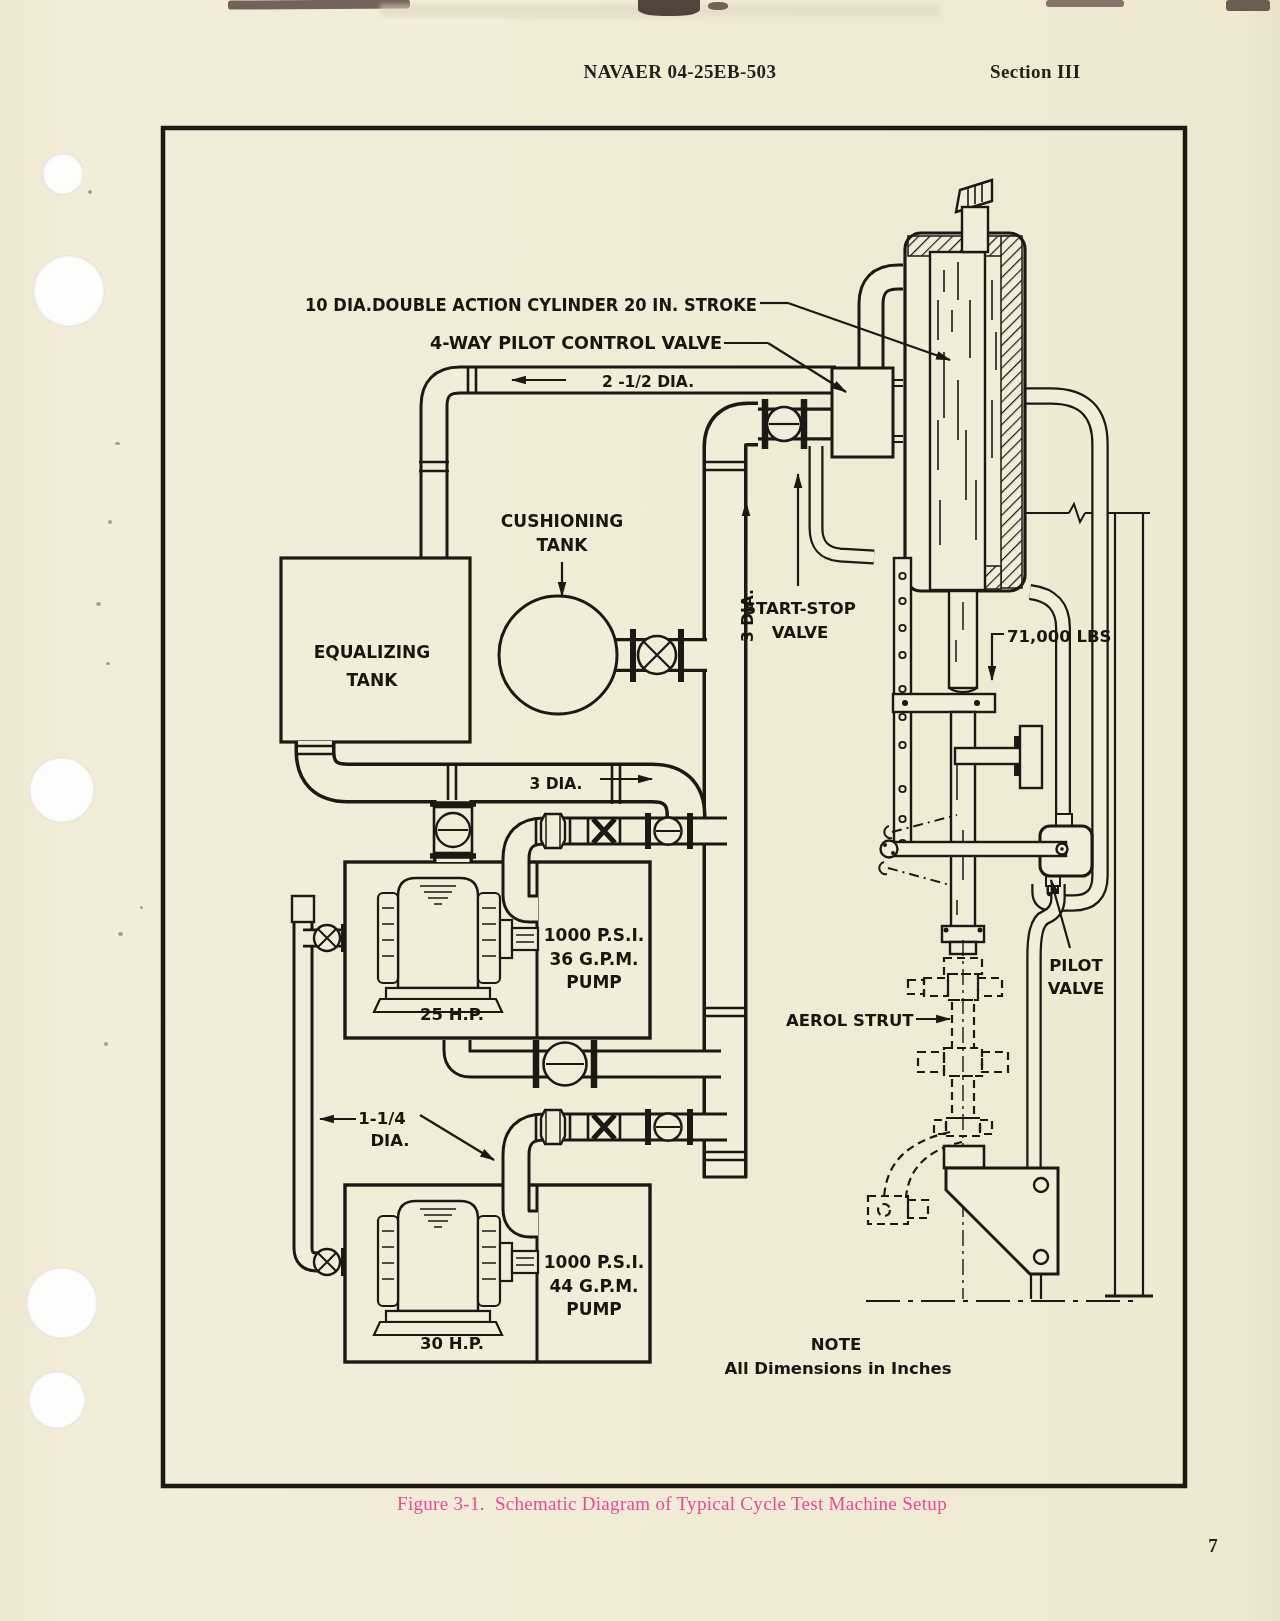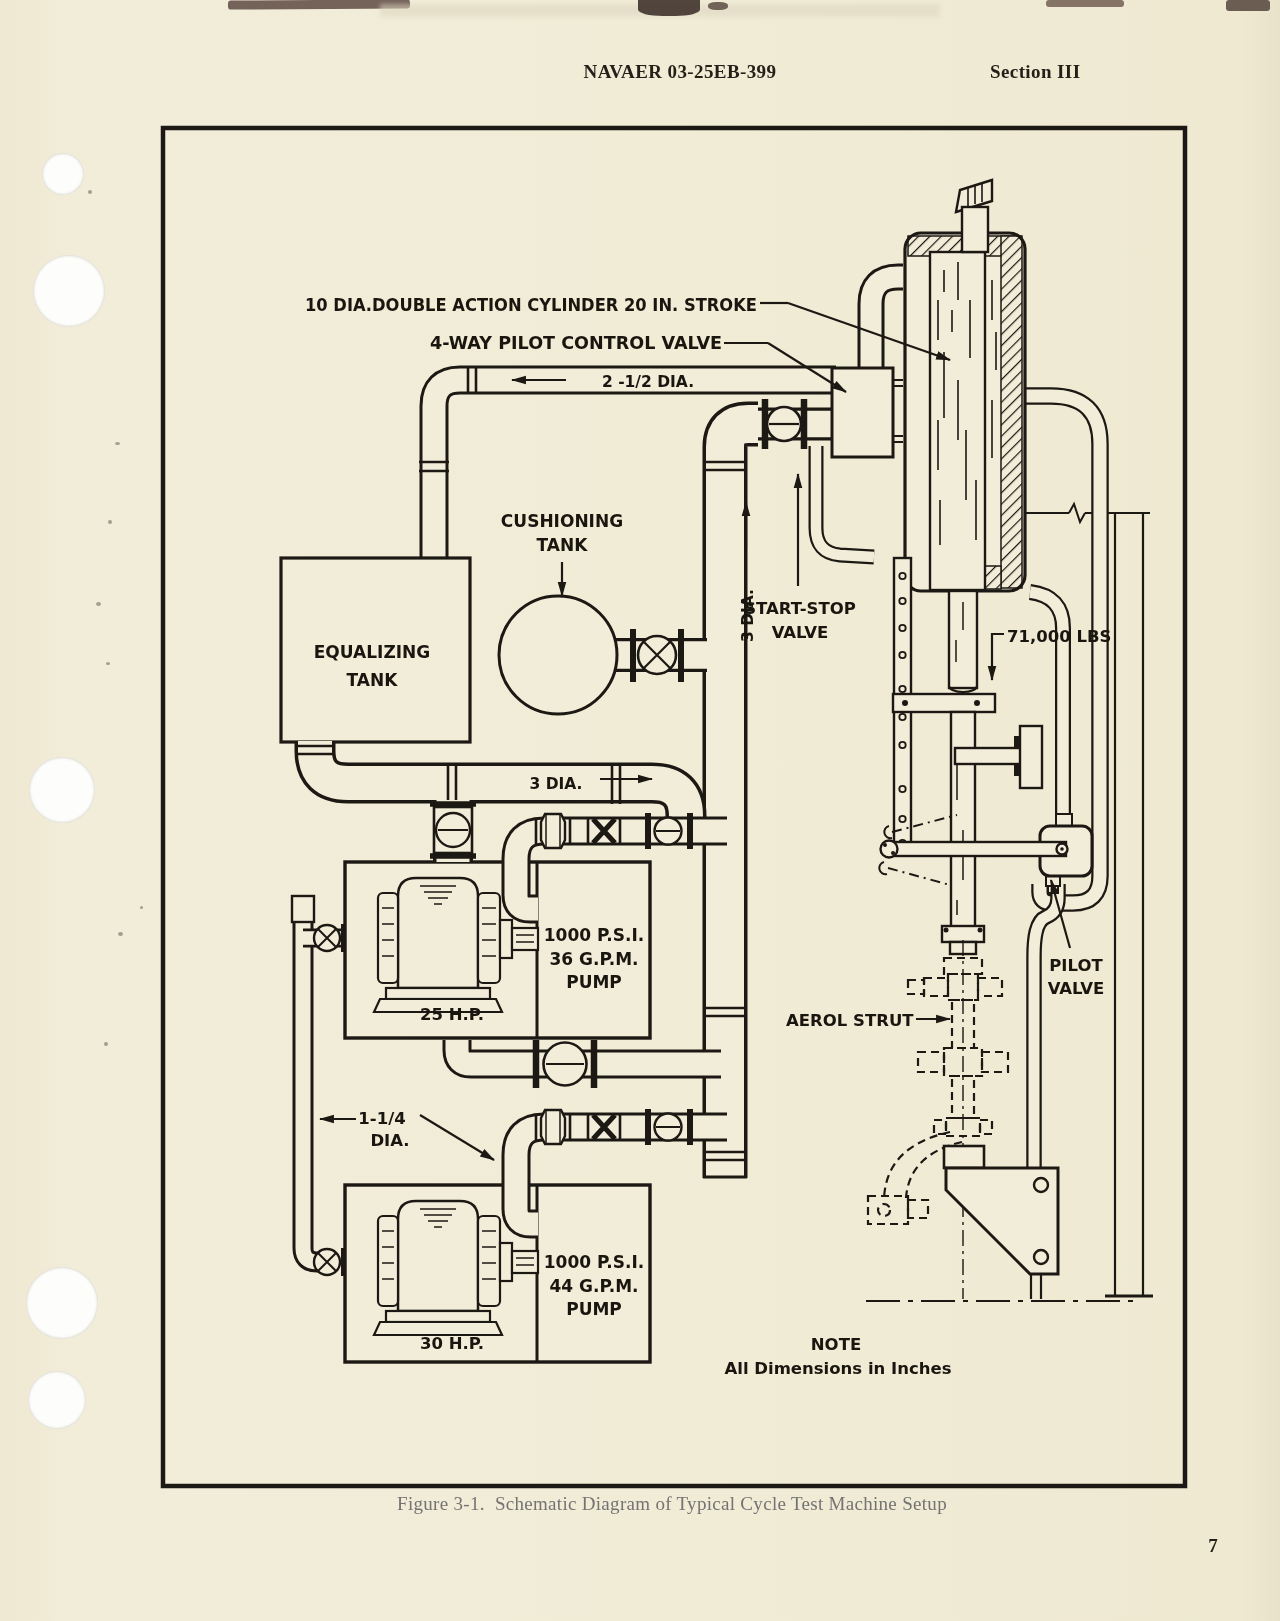"NAVAER 03-25EB-399" div.hdr { text: 03-25EB-399 -> 04-25EB-503 }
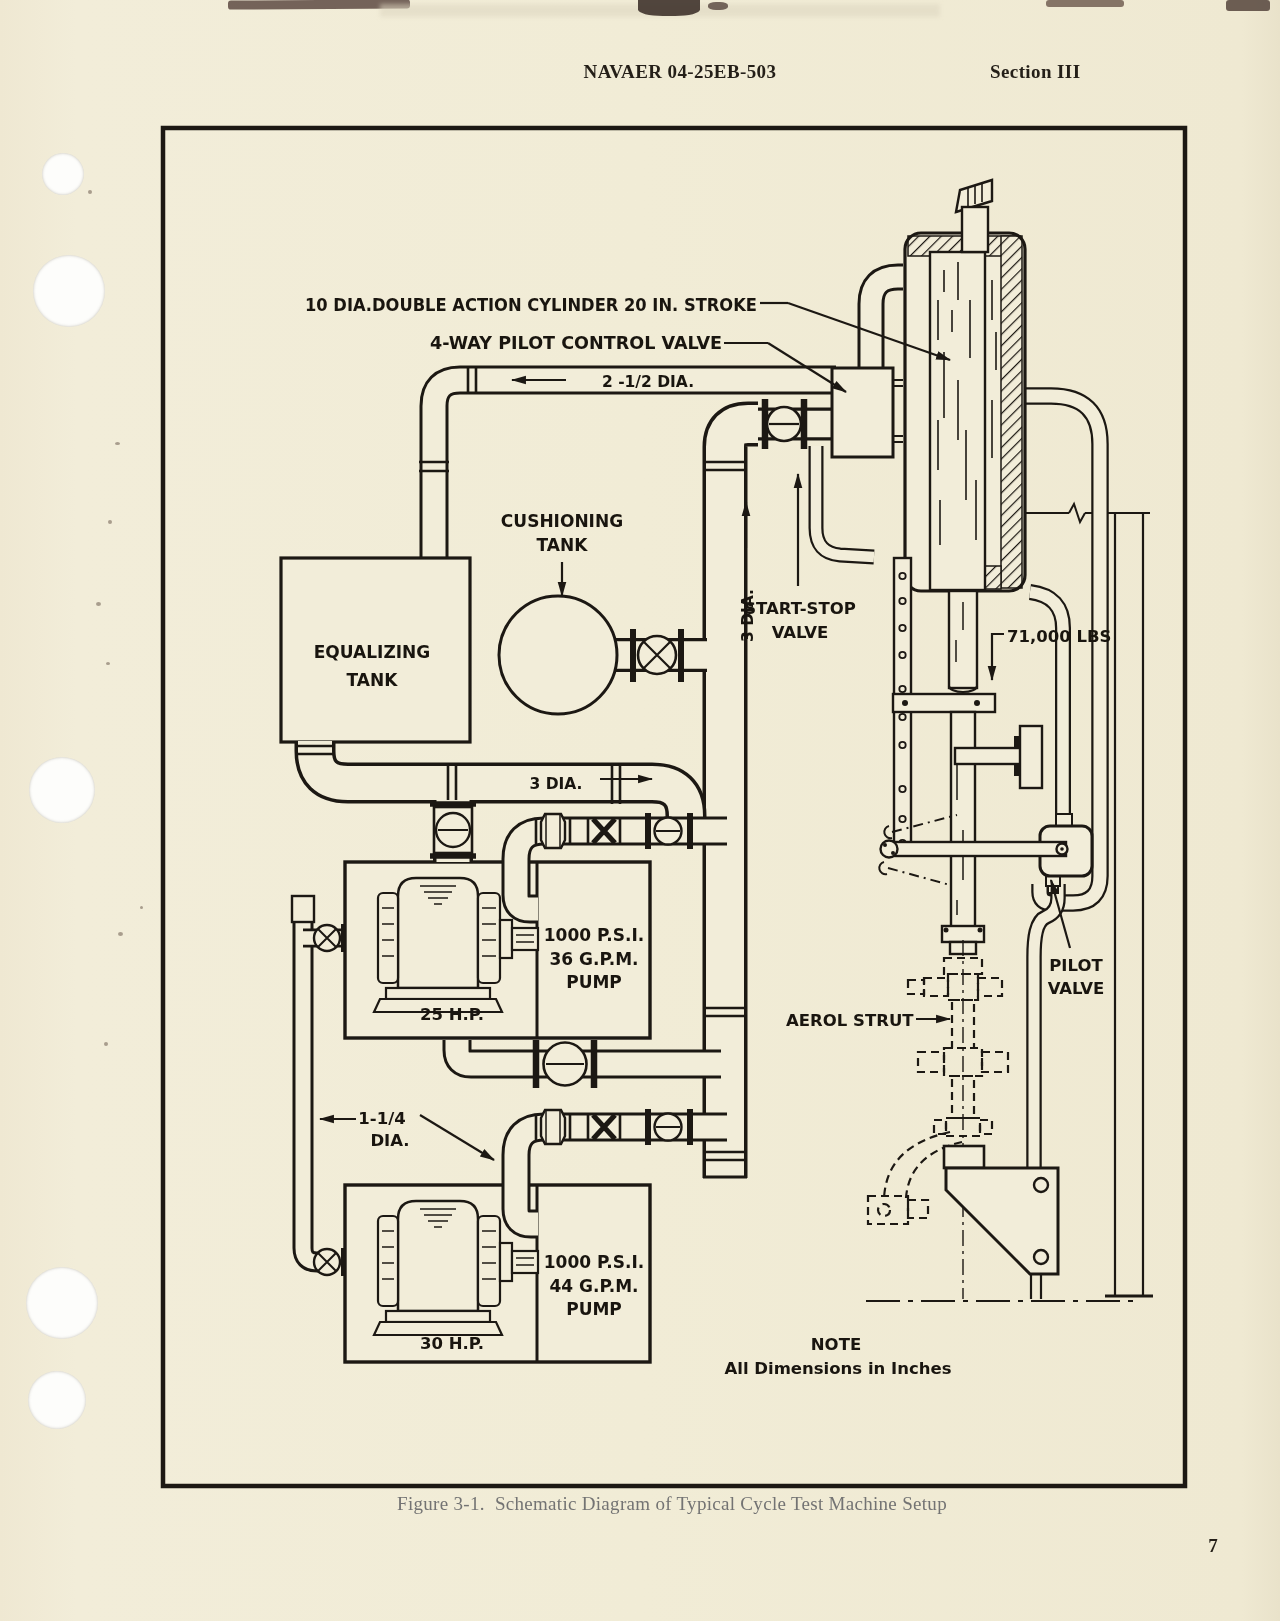"Figure 3-1. Schematic Diagram of" .caption { color: #737373 -> #ec4899 }
